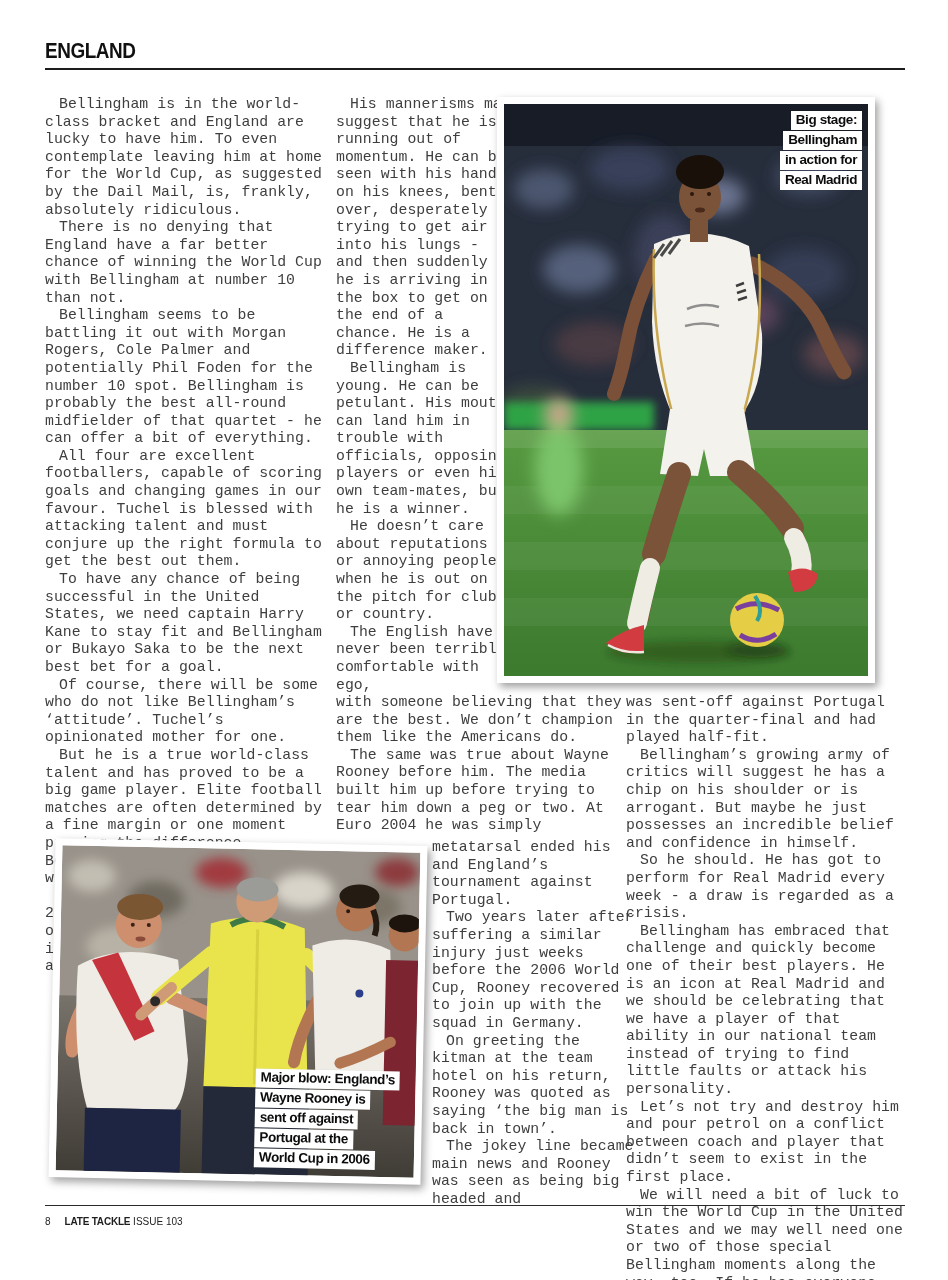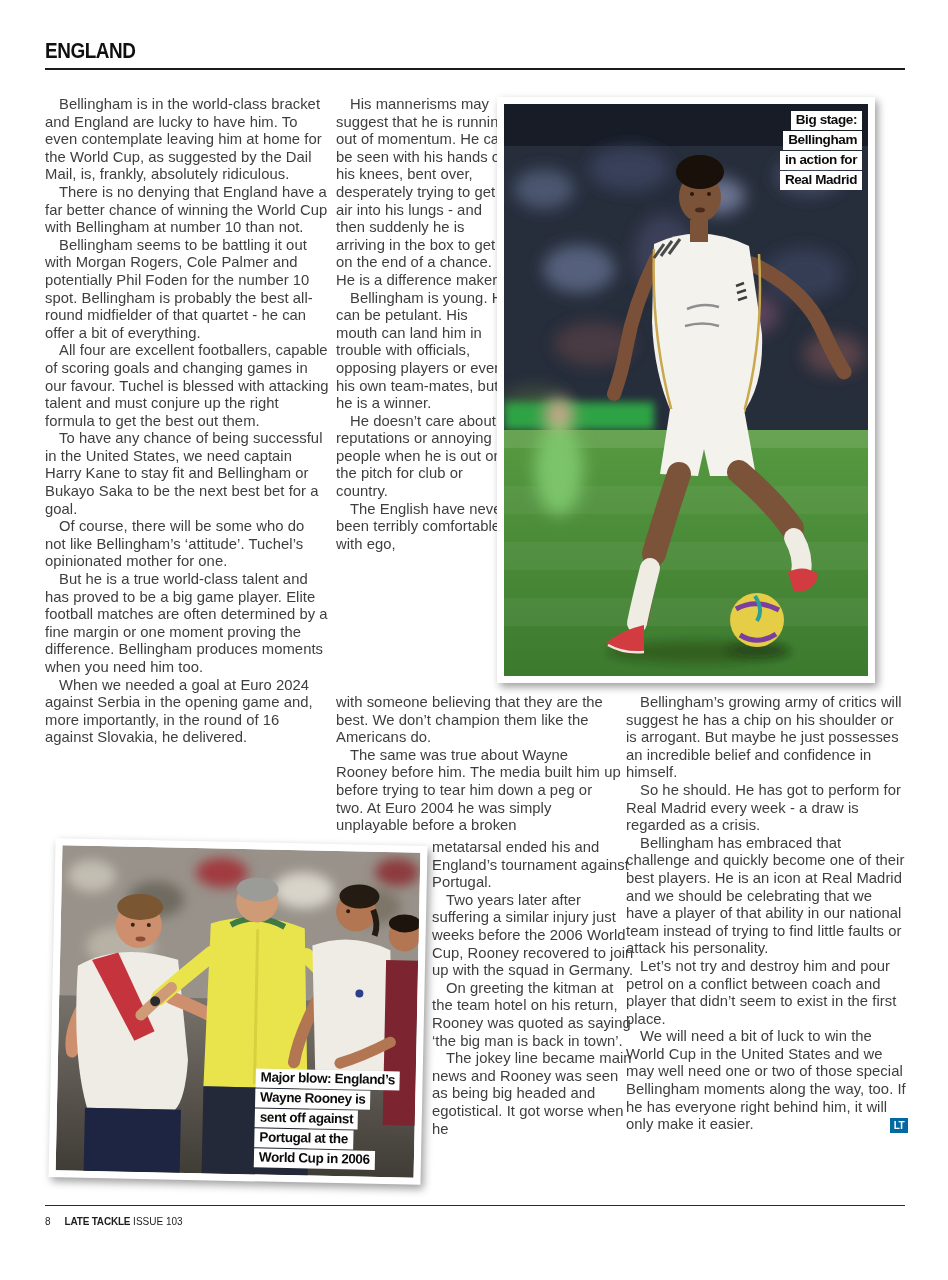"Bellingham is in the world-class" .col { font-family: none -> Liberation Mono, monospace }
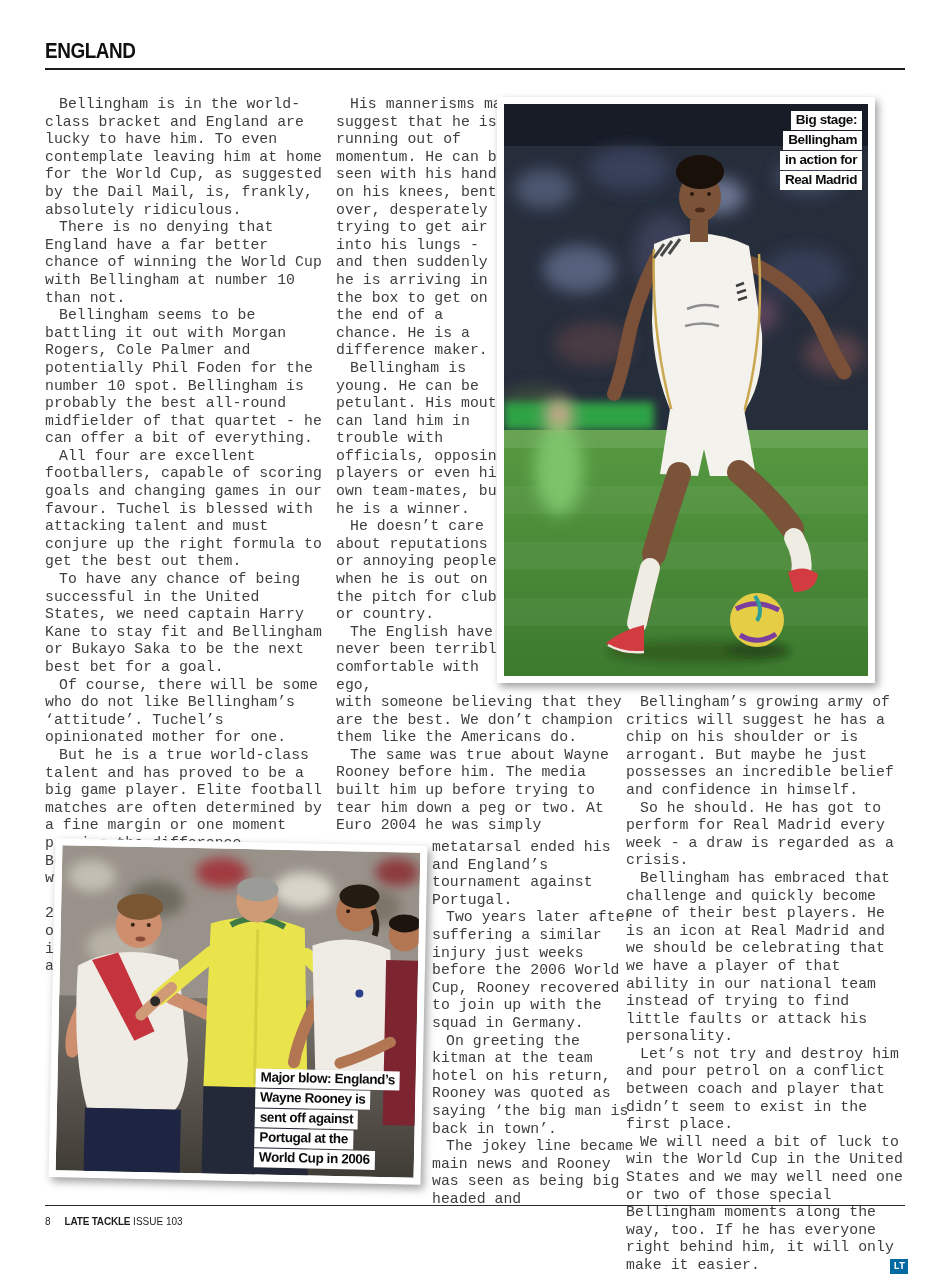"was sent-off against Portugal in" p.cont { html: none -> <p>was sent-off against Portugal in the quarter-final and had played half-fit.</p> }
